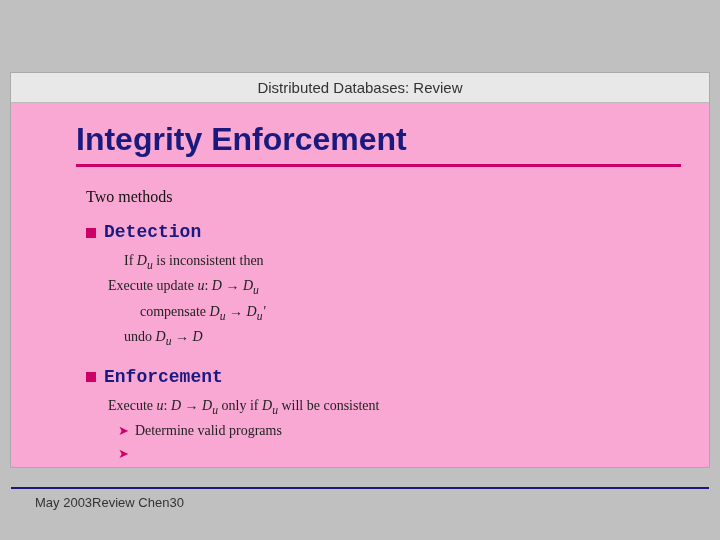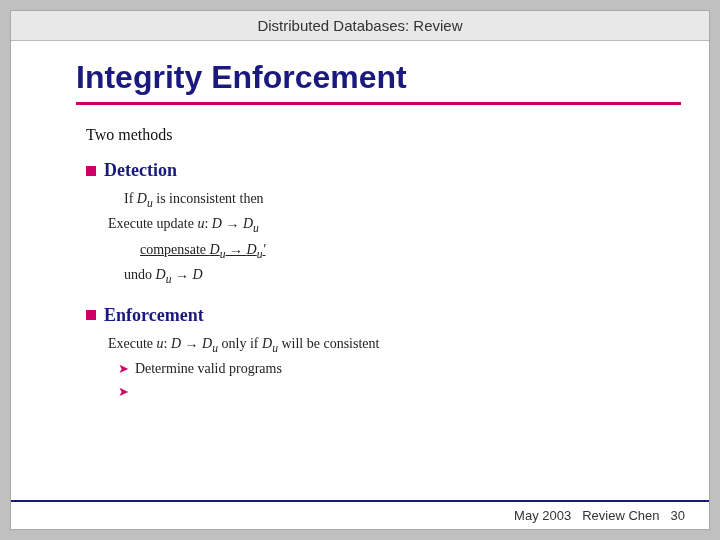"Distributed Databases: Review" .slide { background: #ffffff -> #f9a8d4; height: 520px -> 396px }
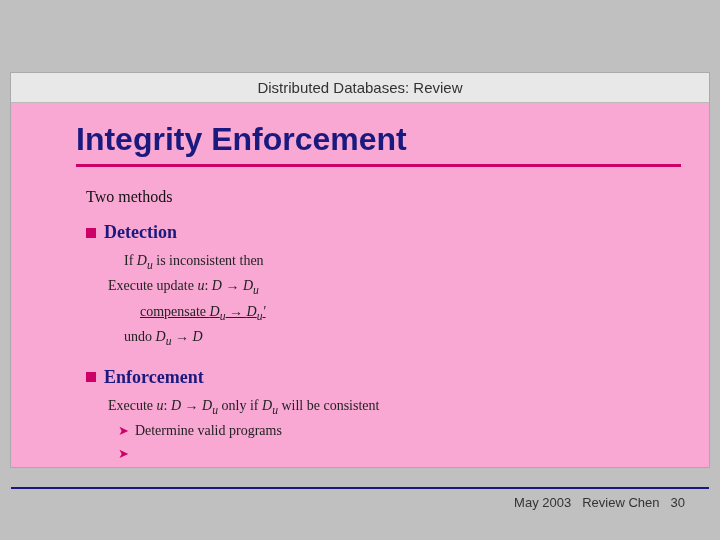"Detection" .method-title { font-family: none -> Liberation Mono, monospace }
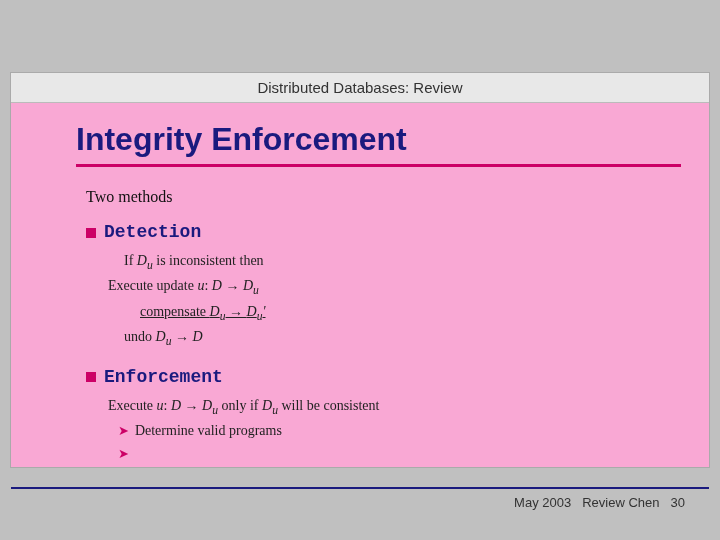"compensate Du → Du'" .method-detail .indent2 { text-decoration: underline -> none }
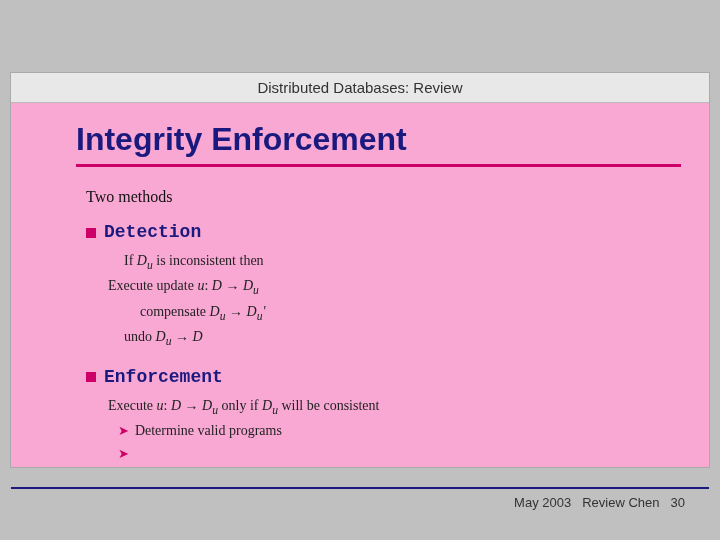"May 2003" .slide-footer { gap: 11px -> none; justify-content: flex-end -> flex-start }
